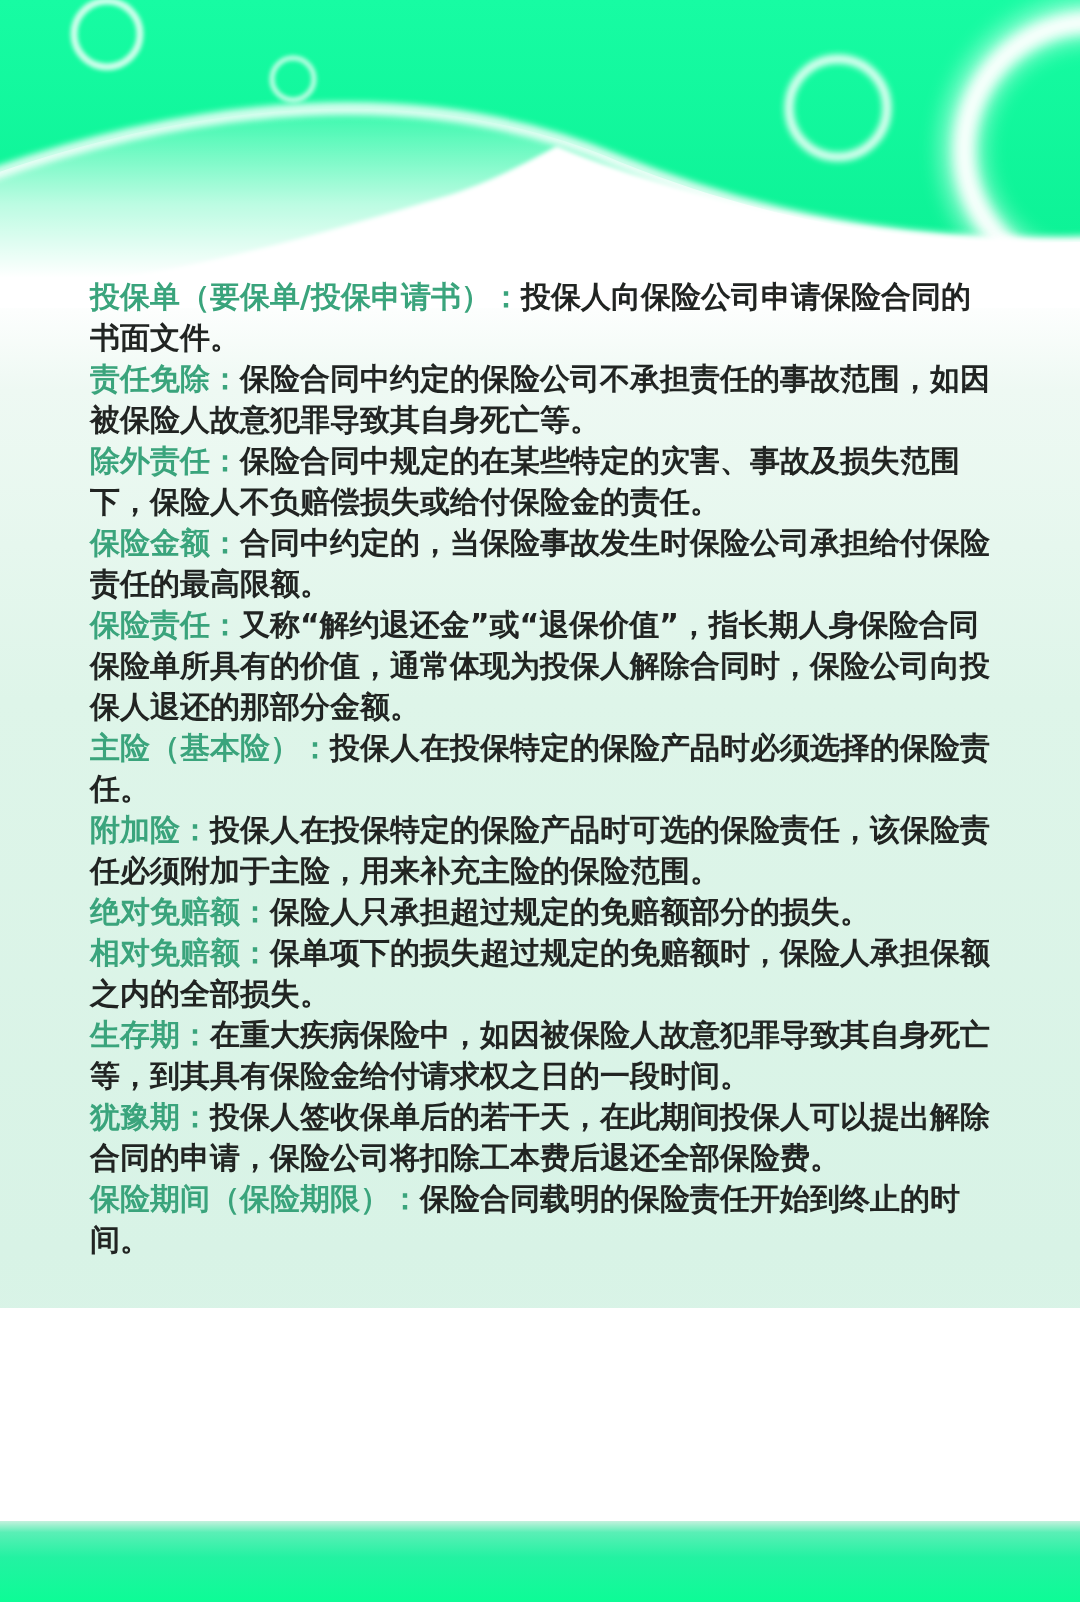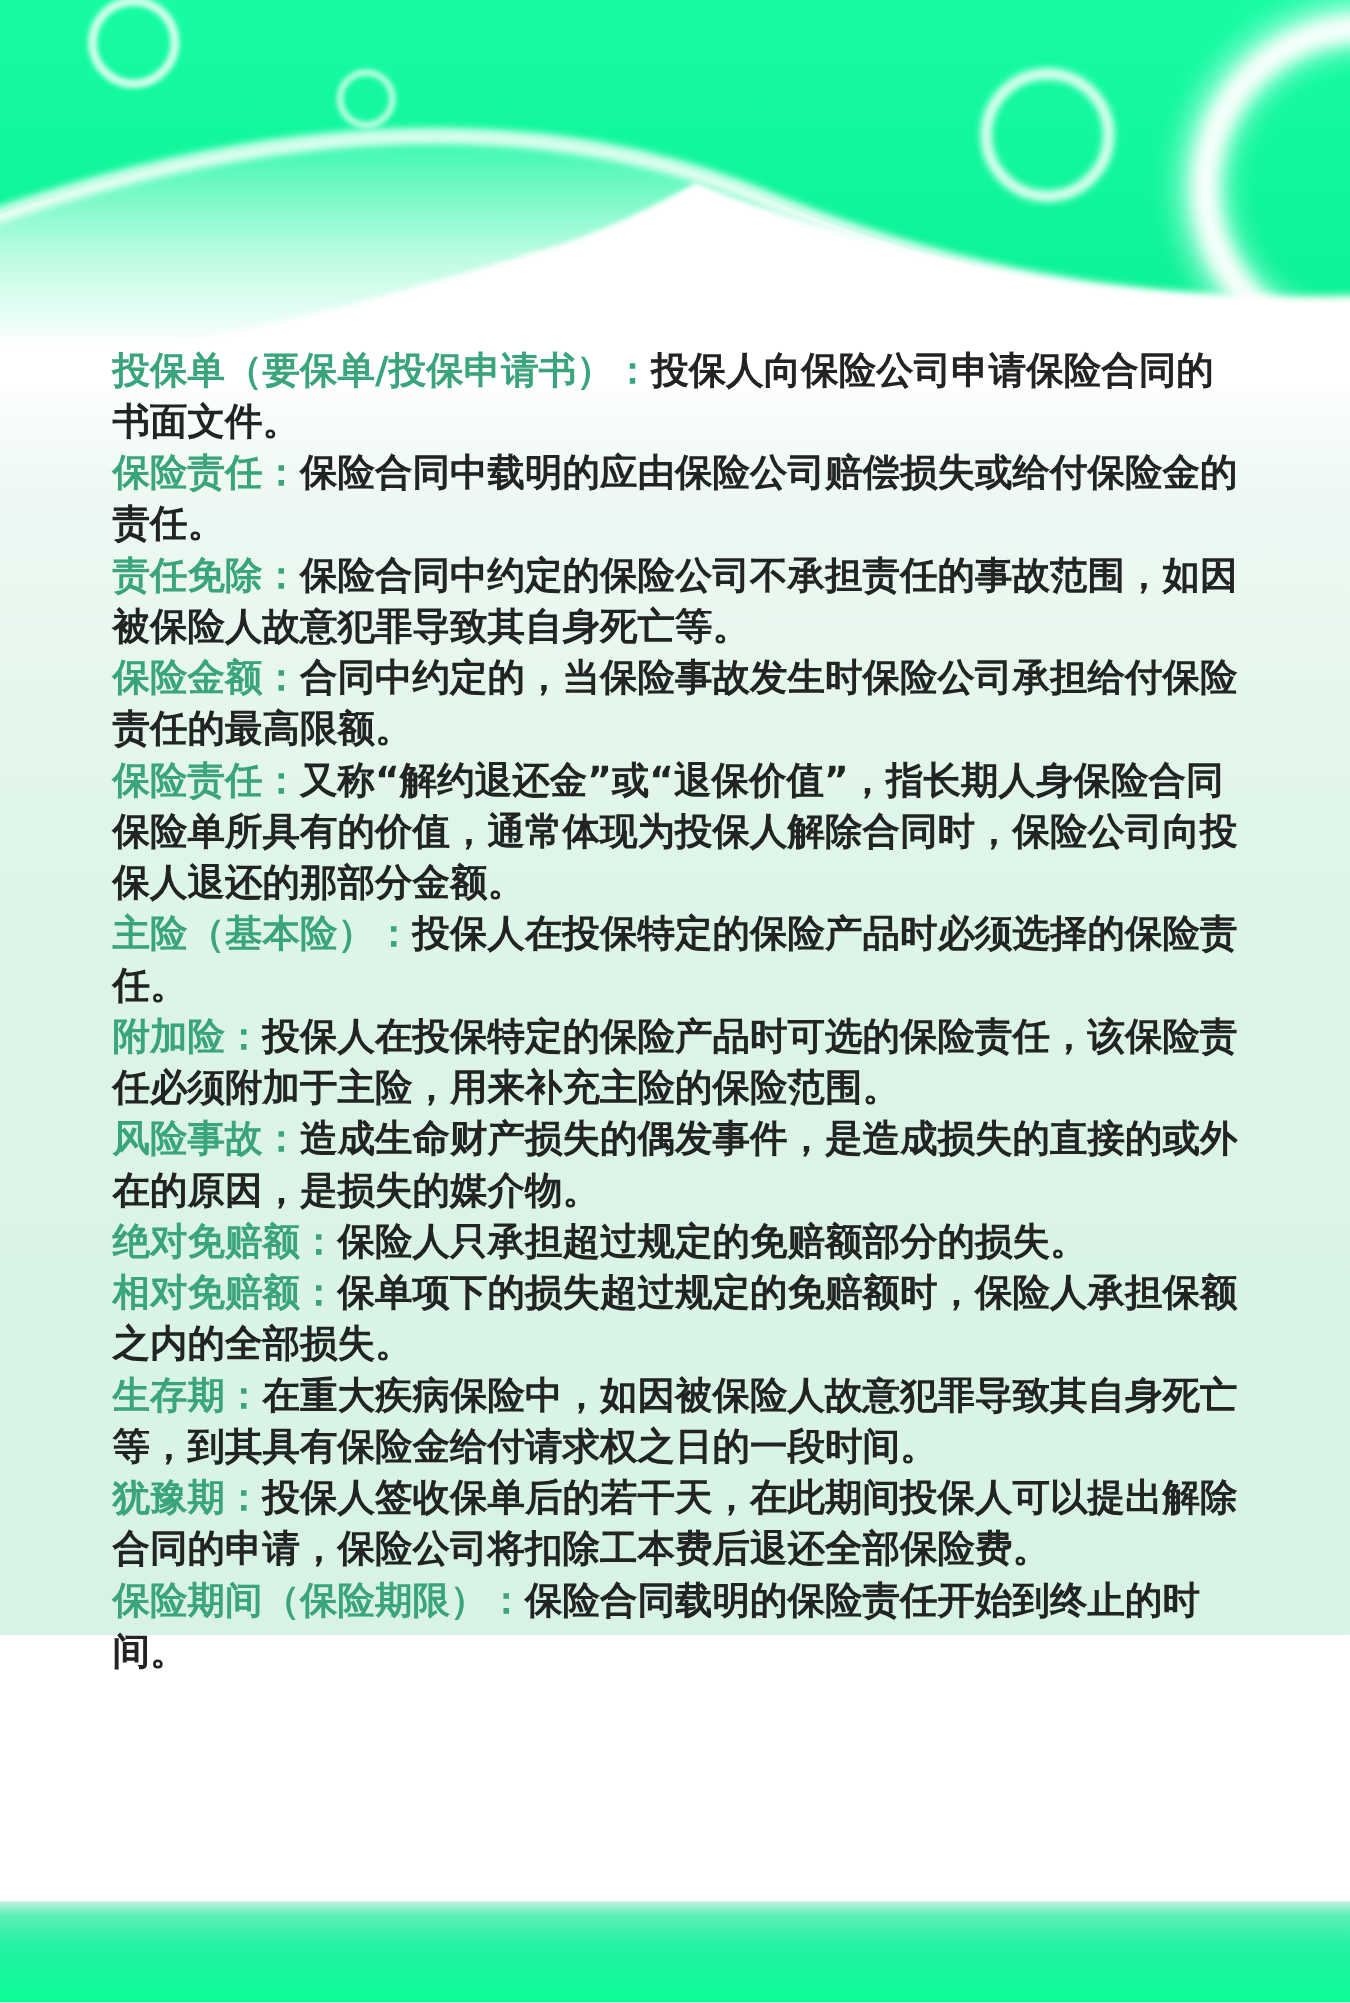"保险责任：保险合同中载明的应由保险公司赔偿损失或给付保险金的责任。" p.entry { html: <p><span>保险责任：</span><span>保险合同中载明的应由保险公司赔偿损失或给付保险金的责任。</span></p> -> none }
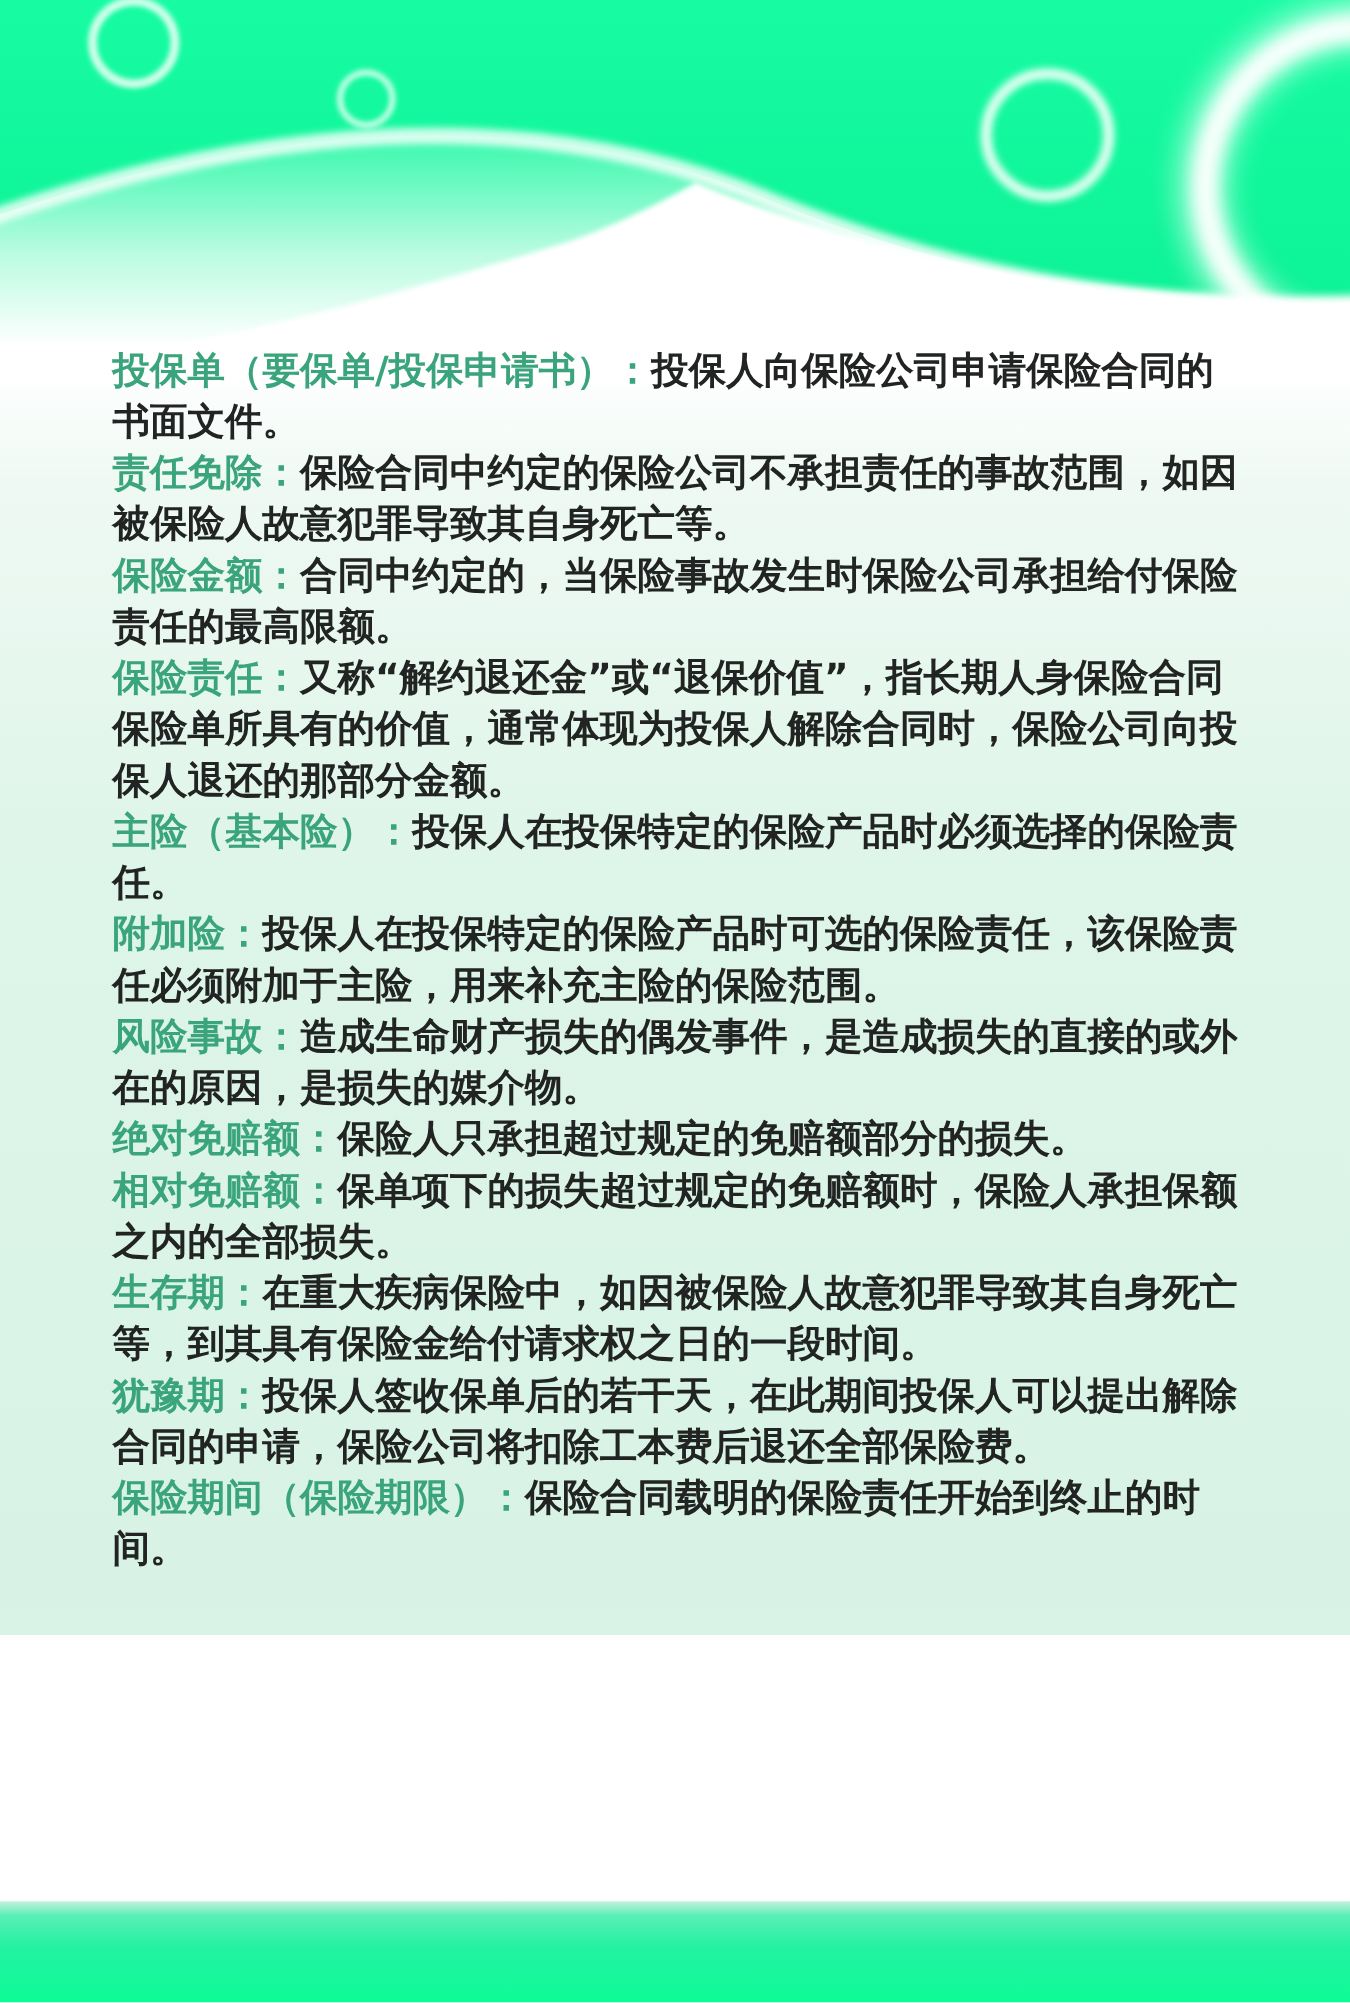"除外责任：保险合同中规定的在某些特定的灾害、事故及损失范围下，保险人不负赔偿损失" p.entry { html: none -> <p><span>除外责任：</span><span>保险合同中规定的在某些特定的灾害、事故及损失范围下，保险人不负赔偿损失或给付保险金的责任。</span></p> }
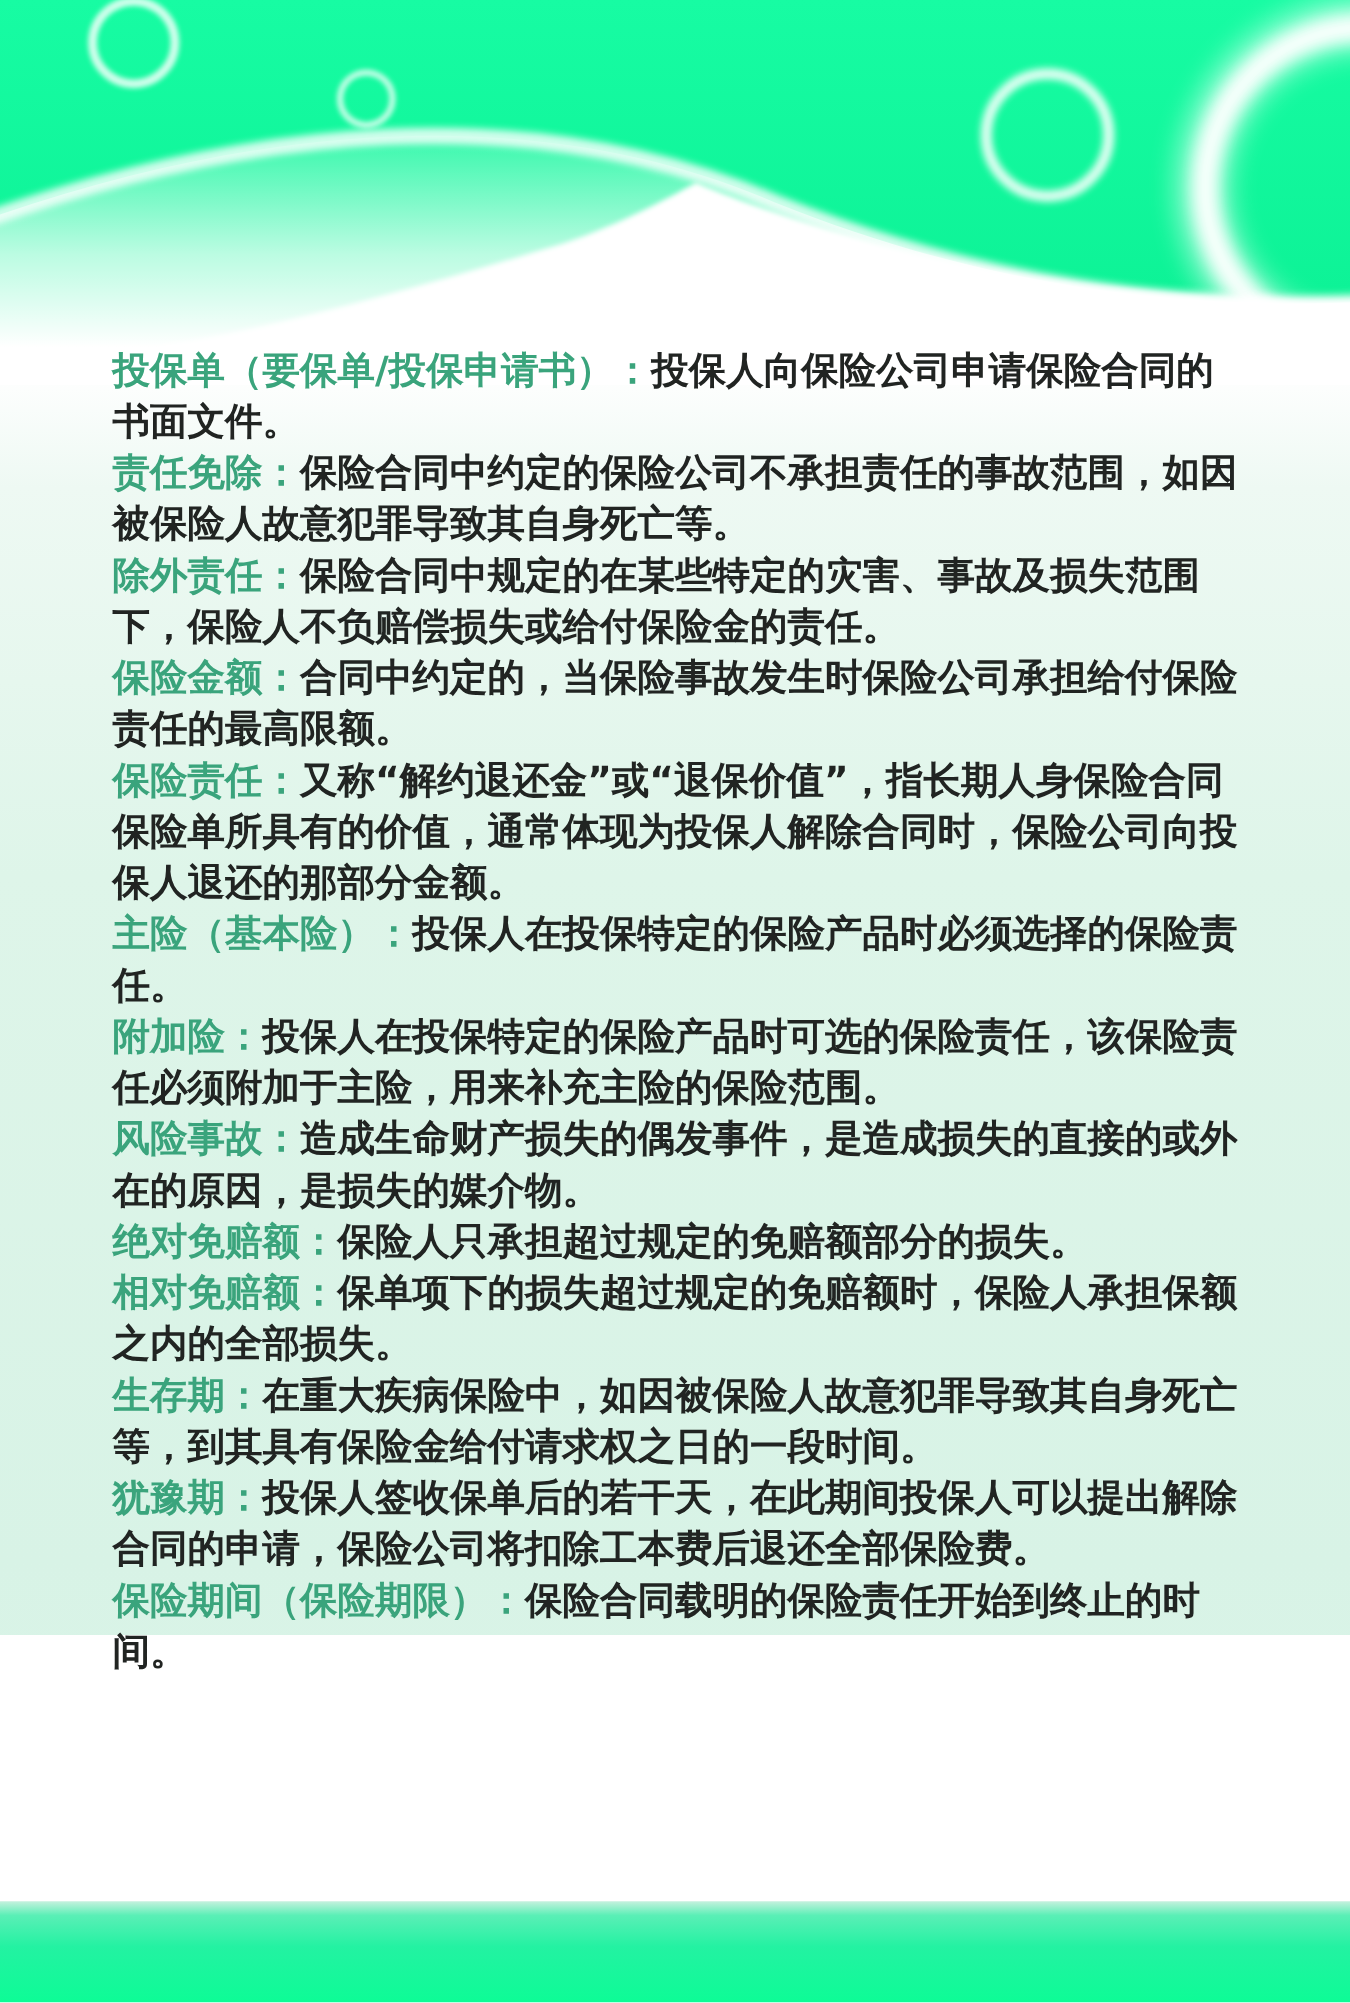"风险事故：造成生命财产损失的偶发事件，是造成损失的直接的或外在的原因，是损失的媒" p.entry { html: <p><span>风险事故：</span><span>造成生命财产损失的偶发事件，是造成损失的直接的或外在的原因，是损失的媒介物。</span></p> -> none }
